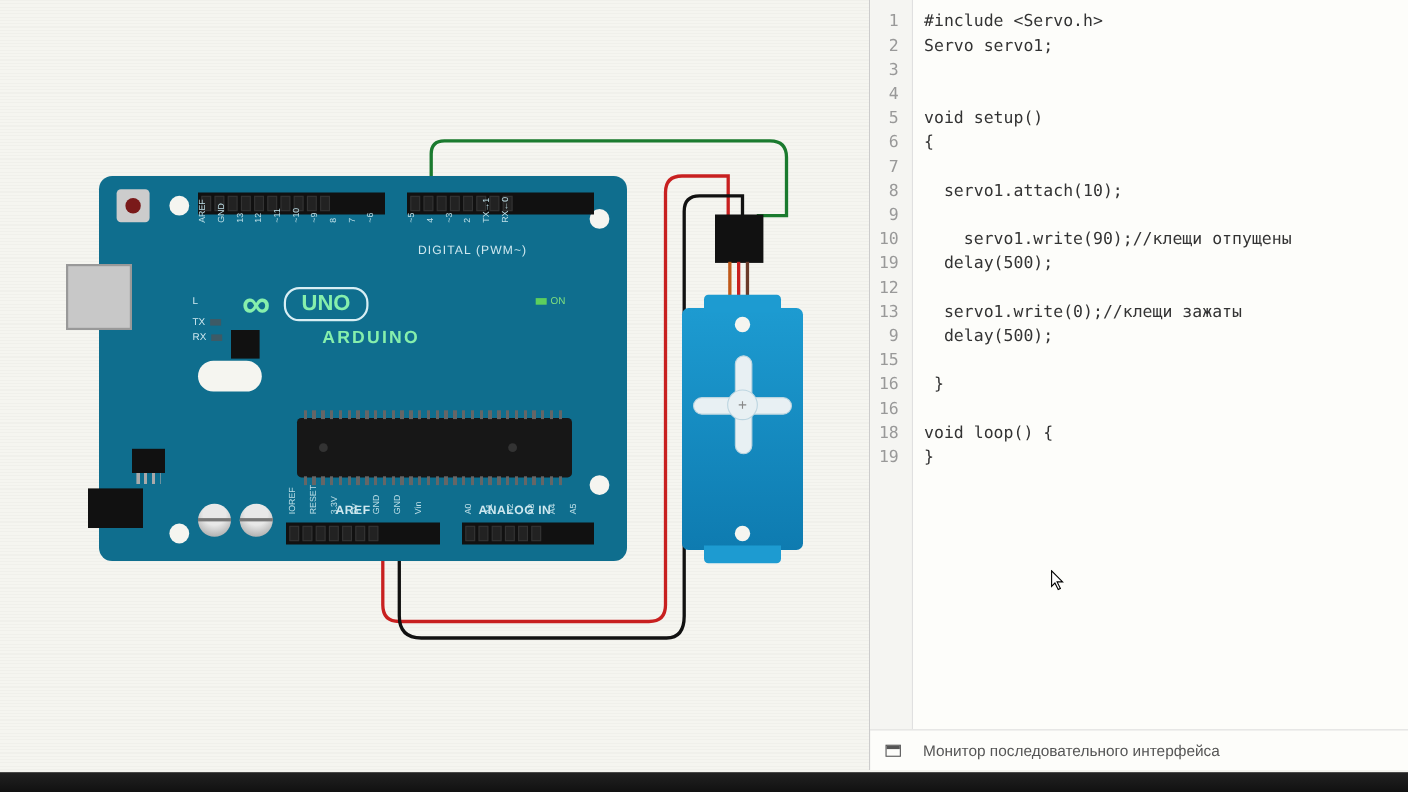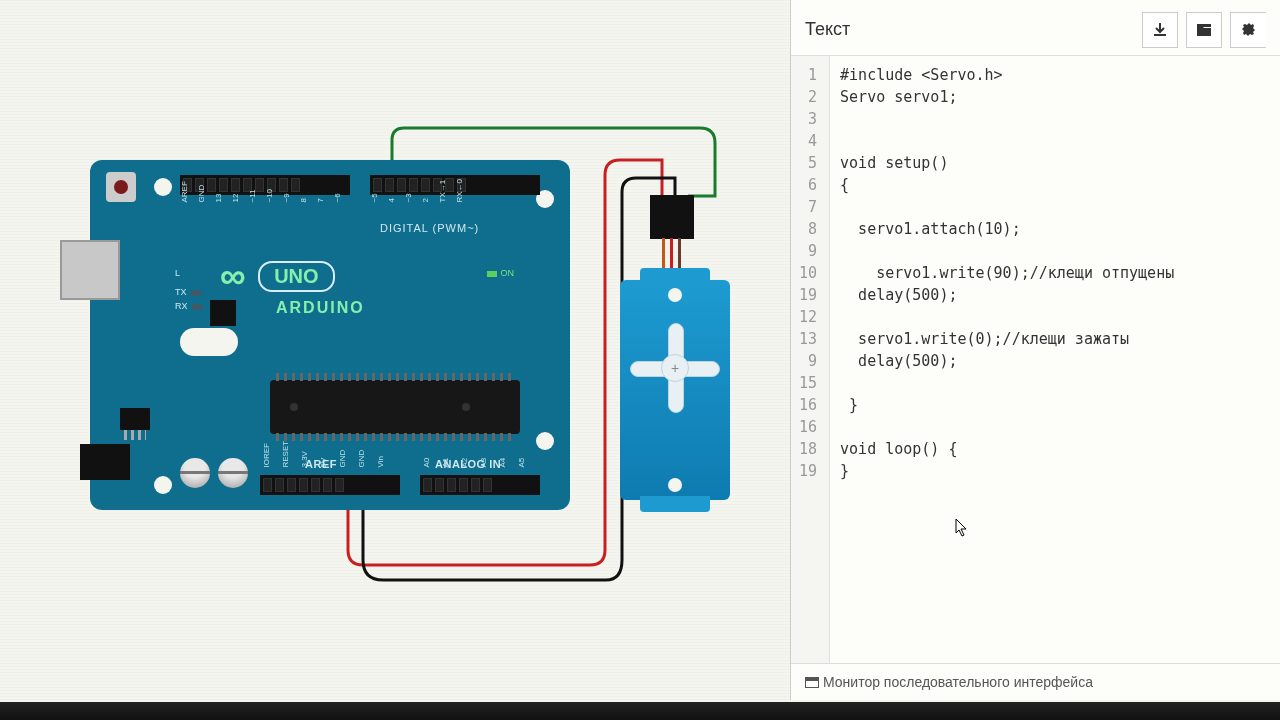"Текст" div.code-header { html: <div> <div>Текст</div> <div> <div> <svg> <path></path> </svg> </div> <div> <svg> <path></path> <rect></rect> </svg> </div> <div> <svg> <path></path> </svg> </div> </div> </div> -> none }
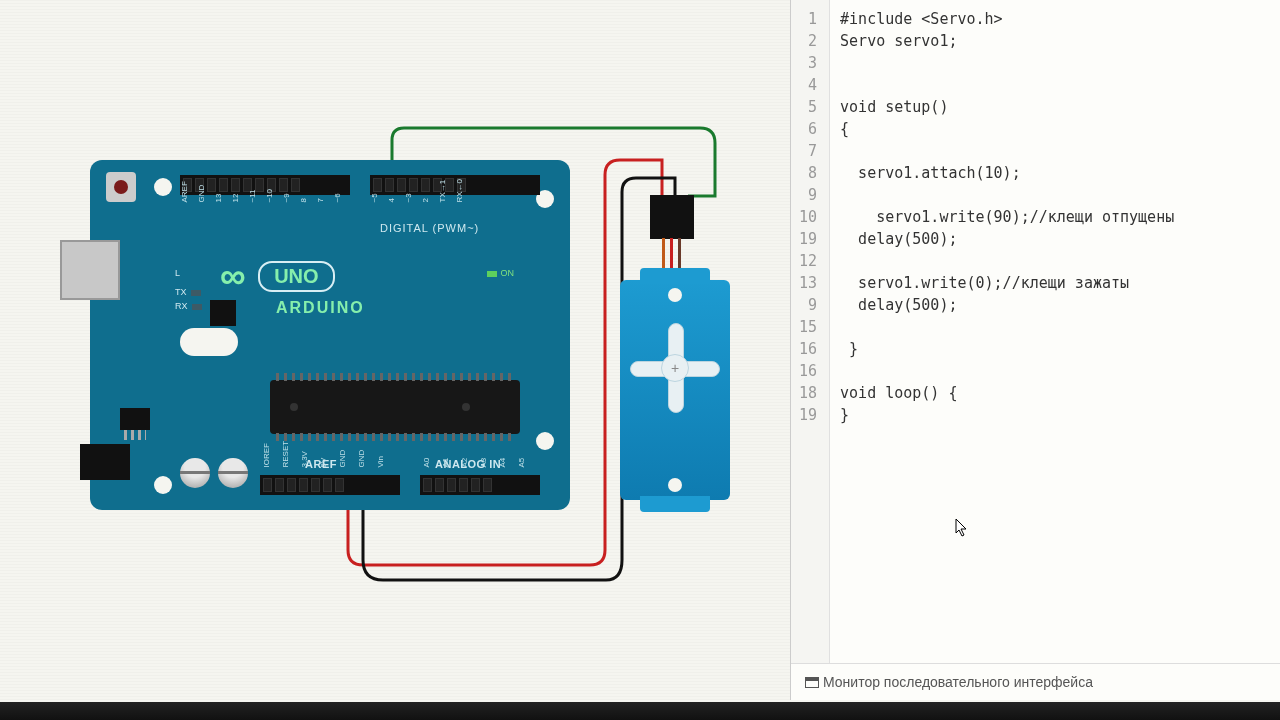"ARDUINO" .arduino-text { margin-left: 56px -> 73px }
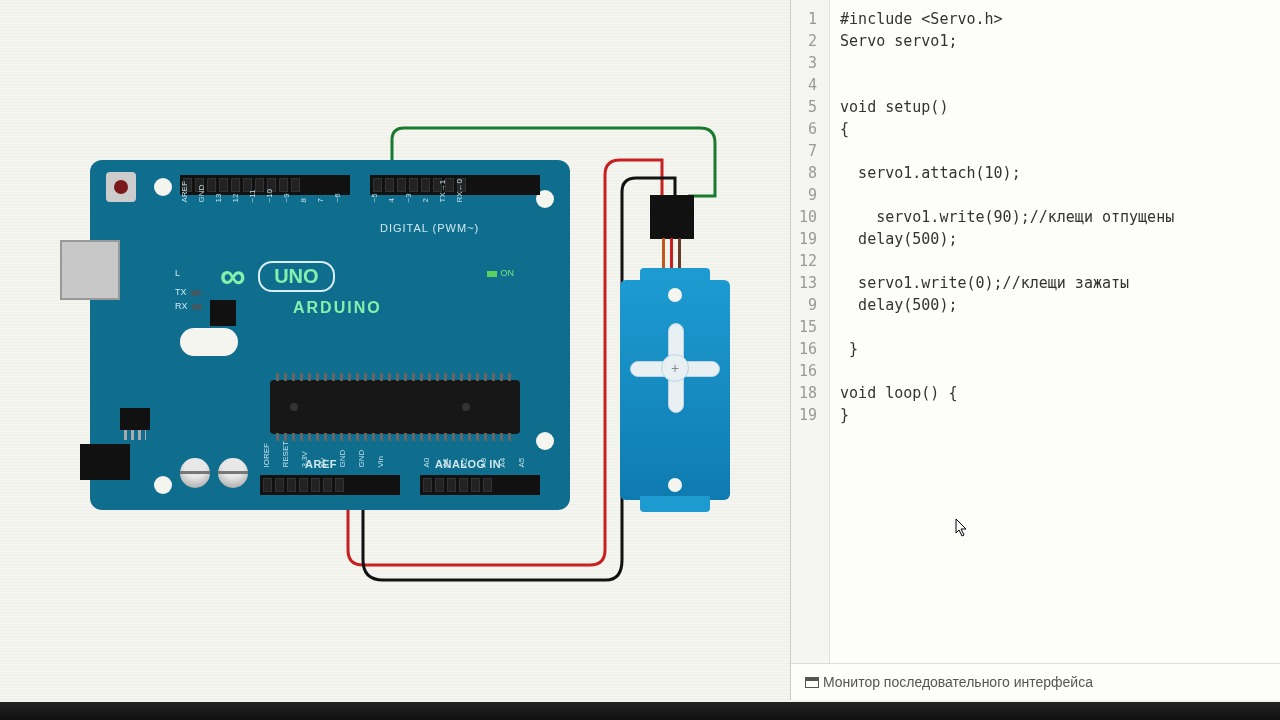"Монитор последовательного интерфейса" .serial-monitor { gap: 4px -> 20px }
